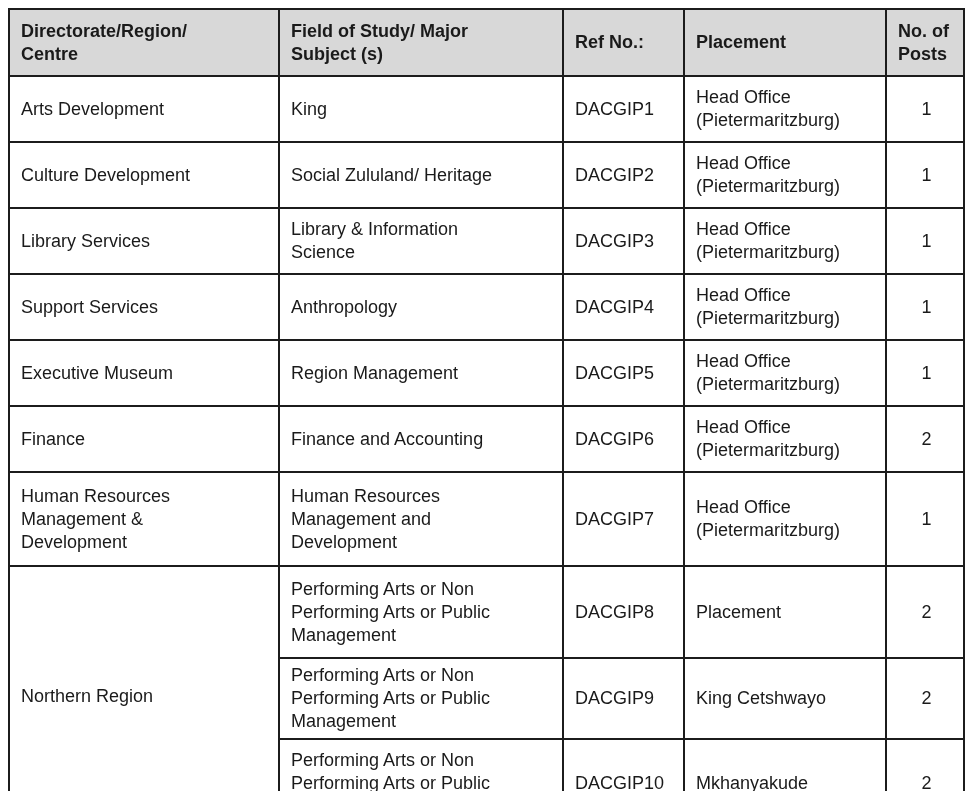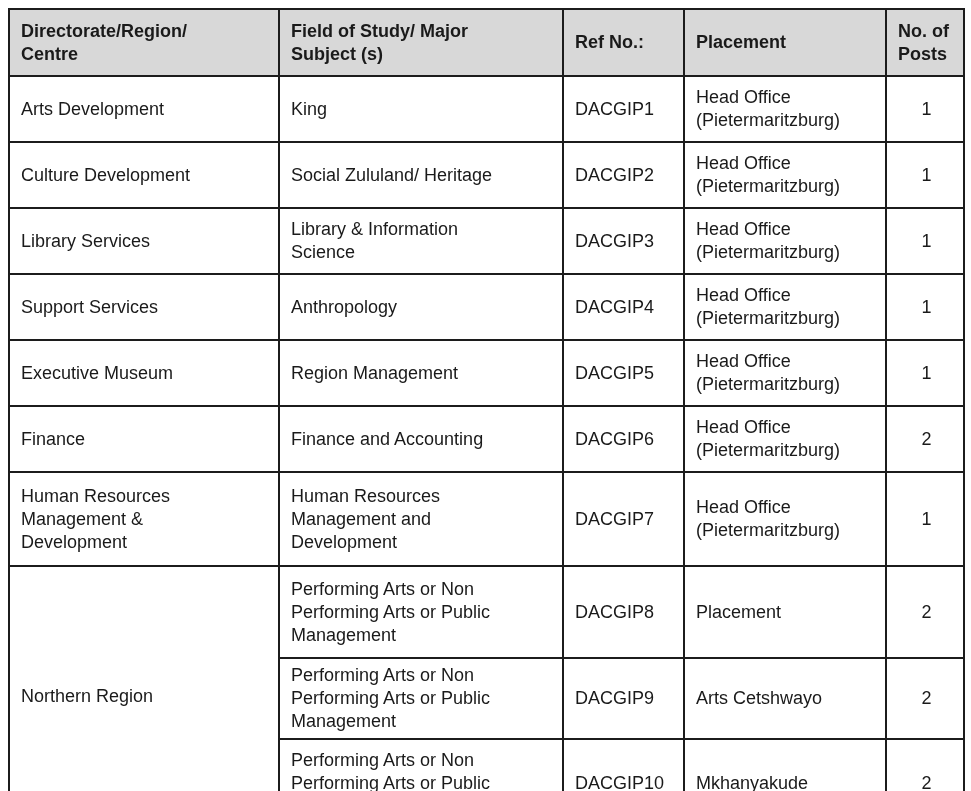"Arts Cetshwayo" td { text: Arts -> King }
